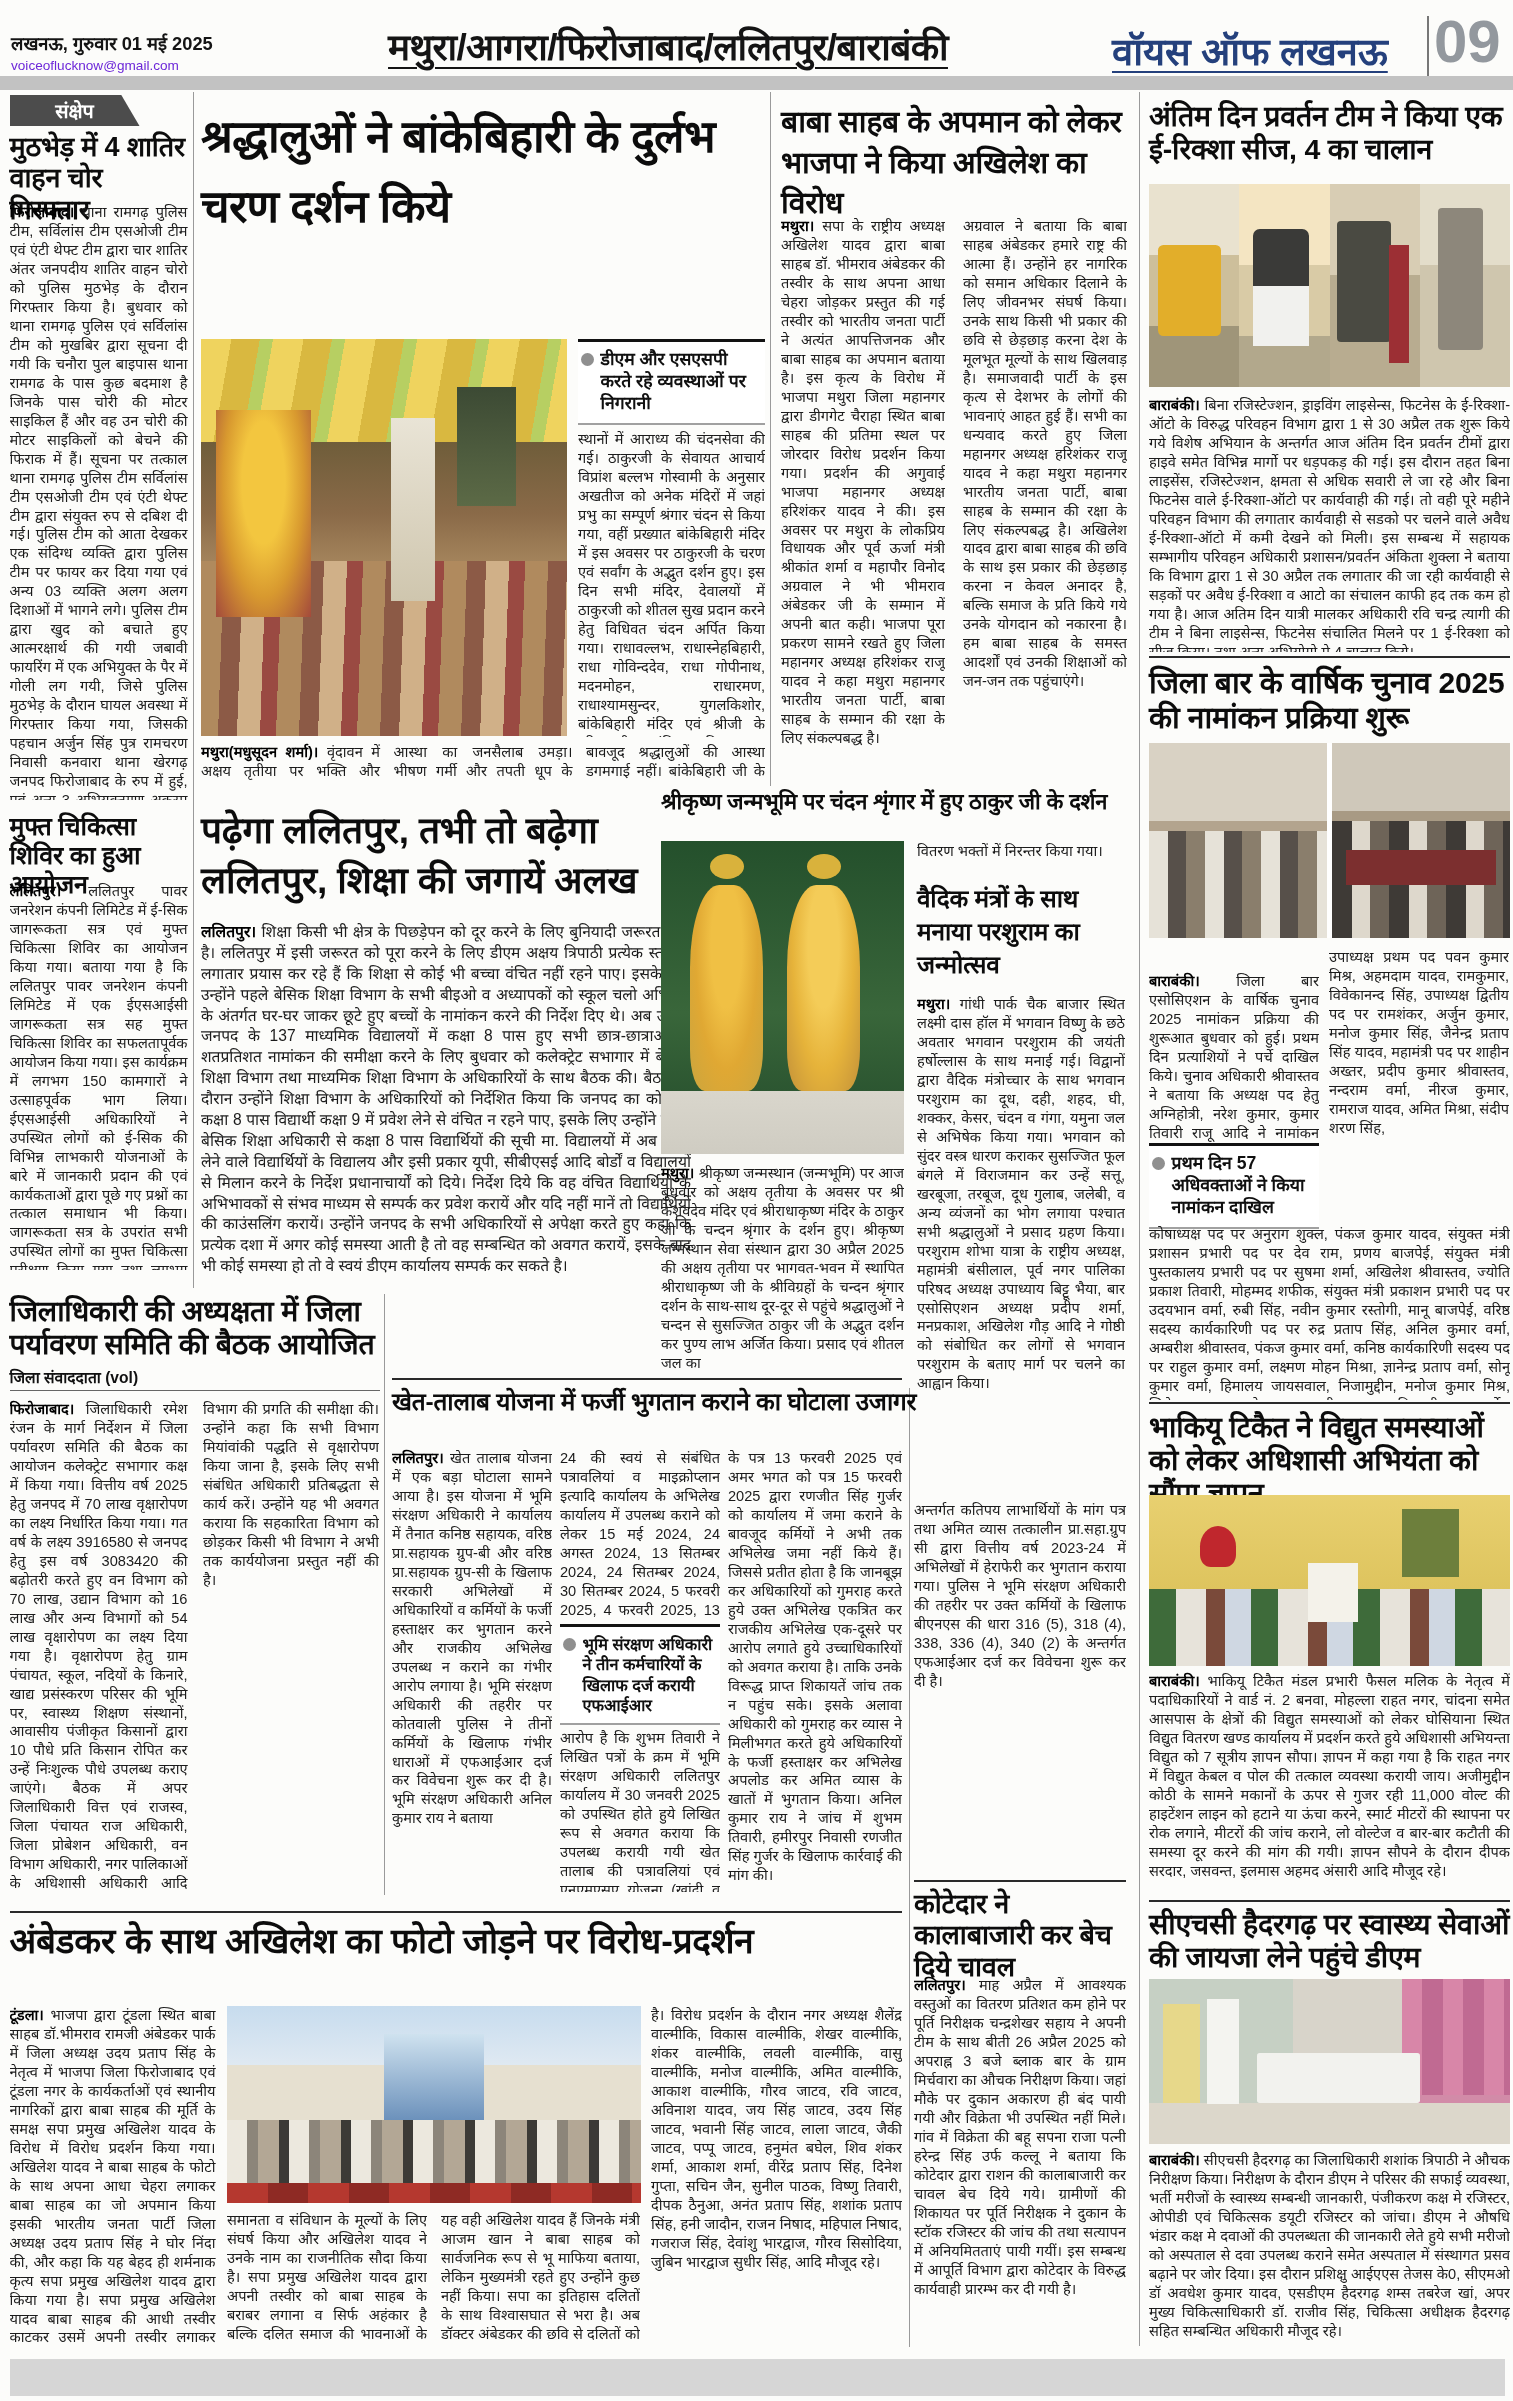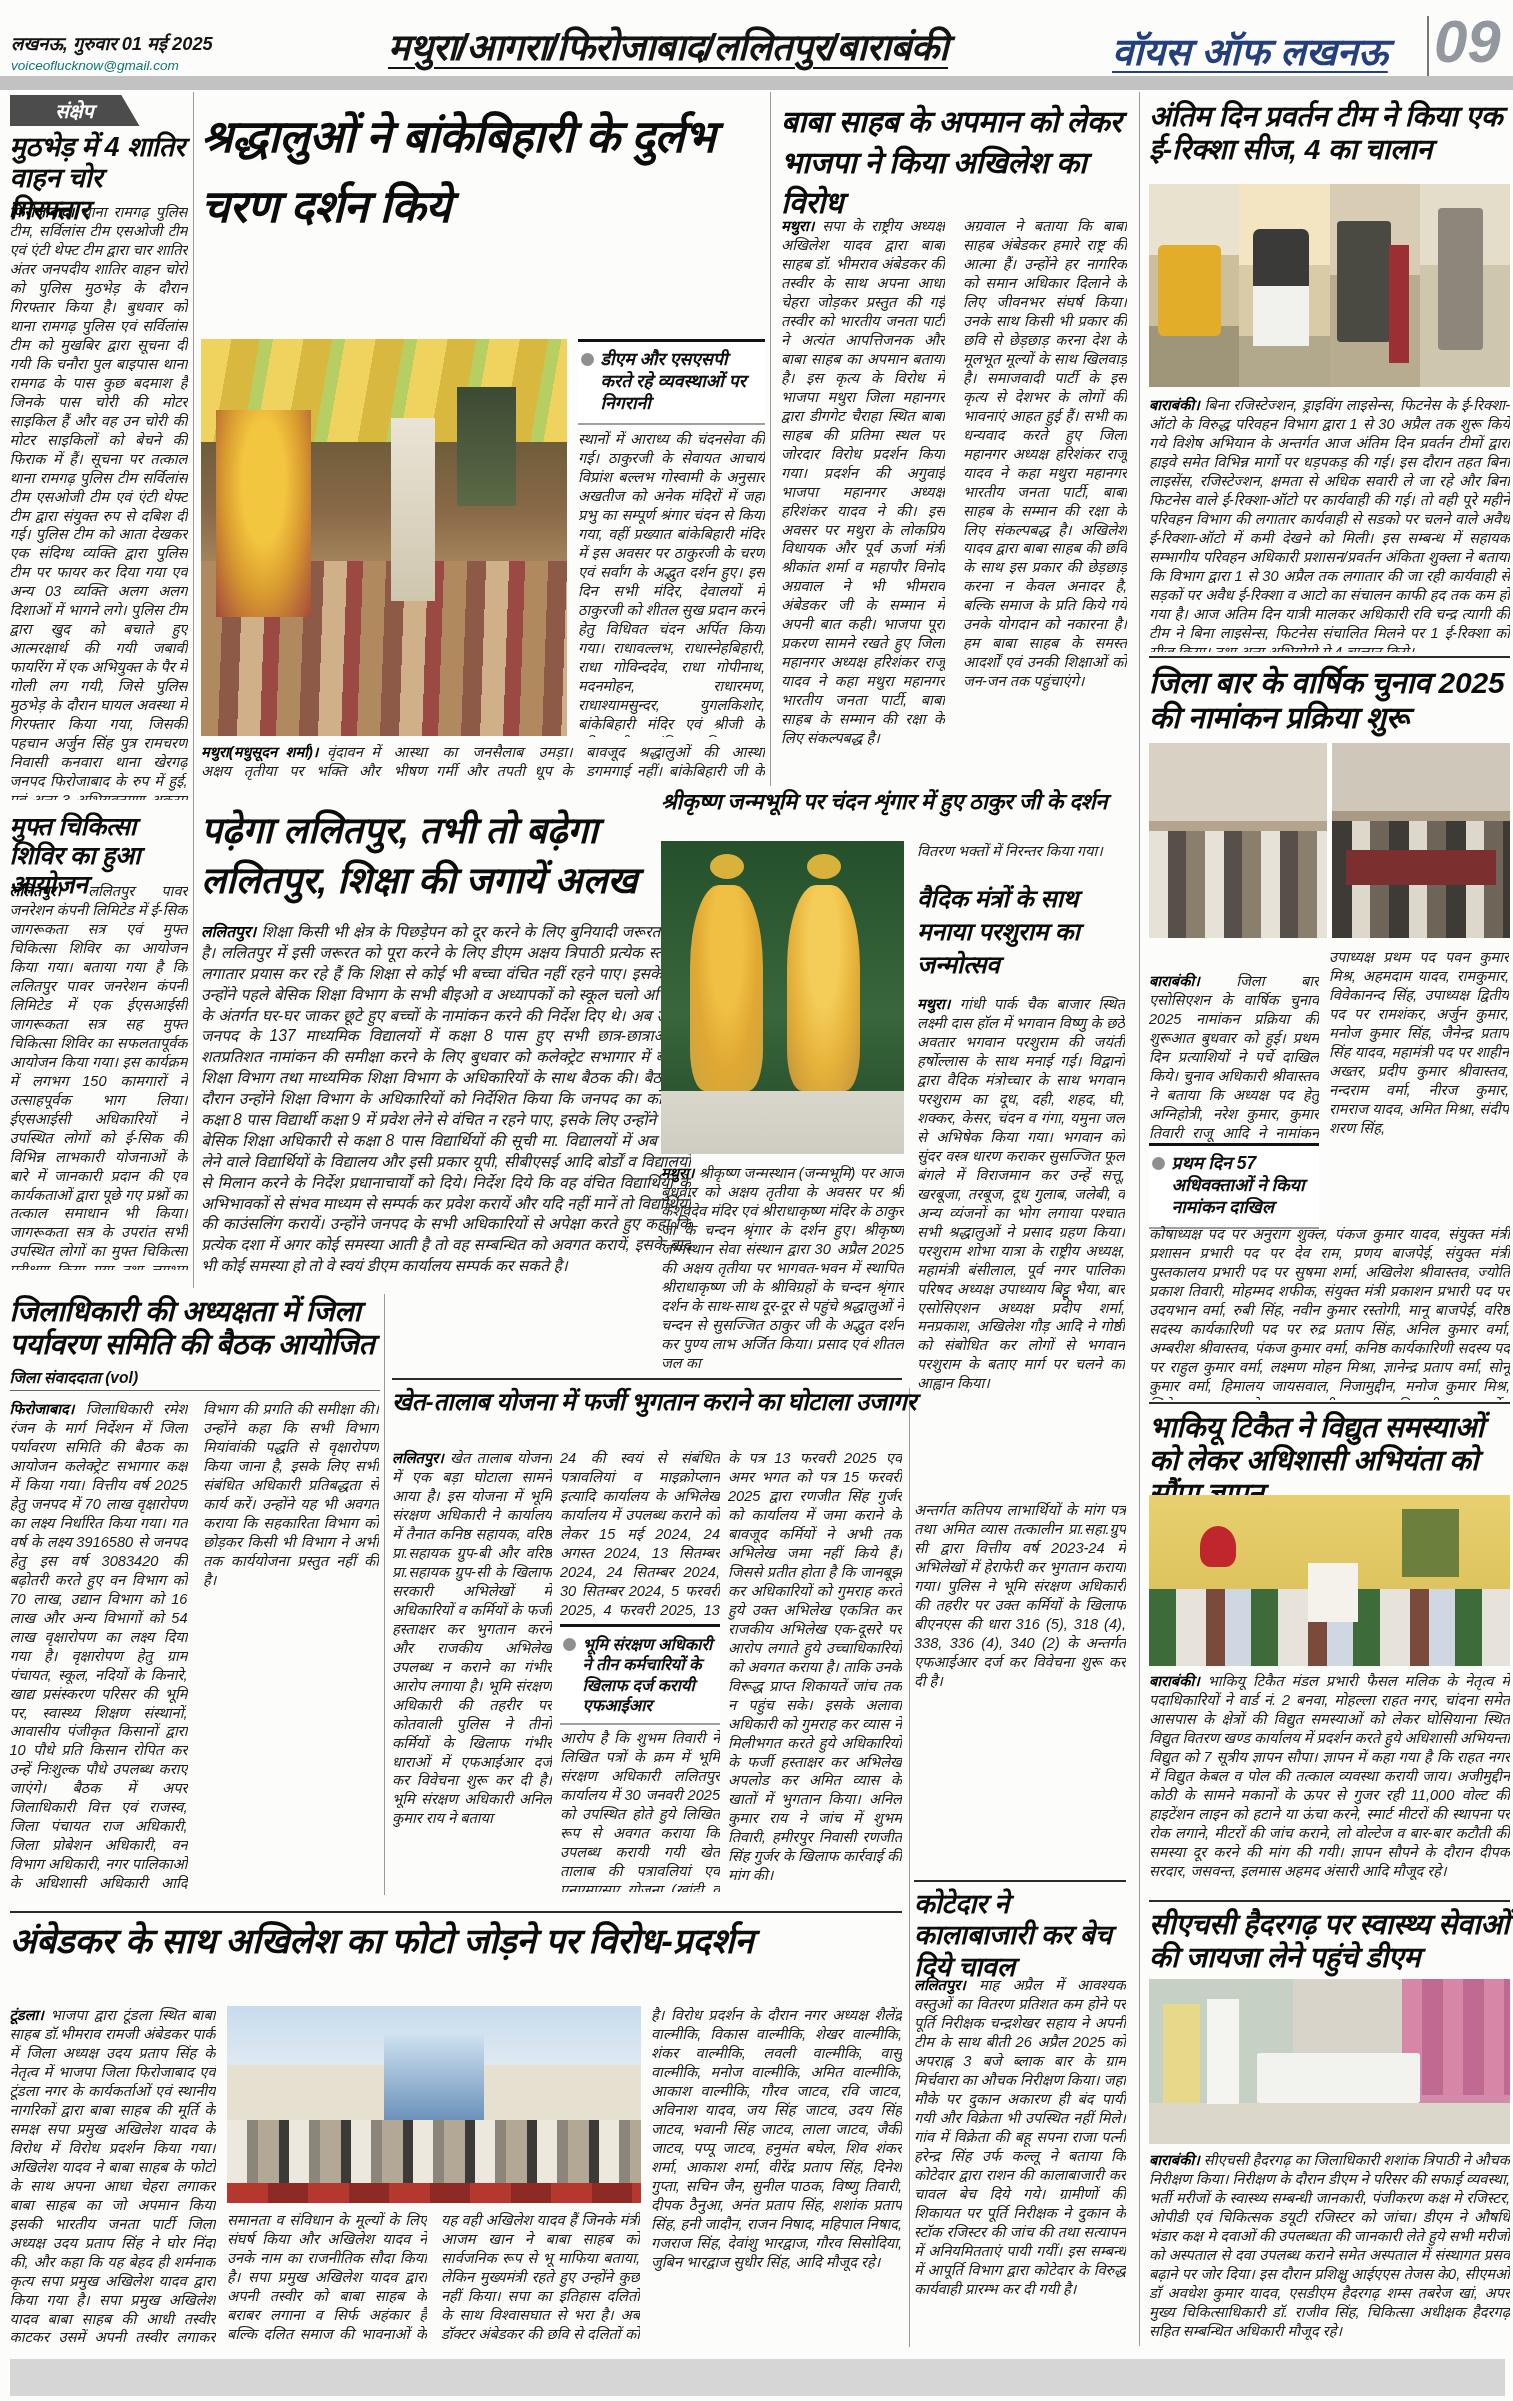"लखनऊ, गुरुवार 01 मई 2025" .abs { font-style: italic -> none }
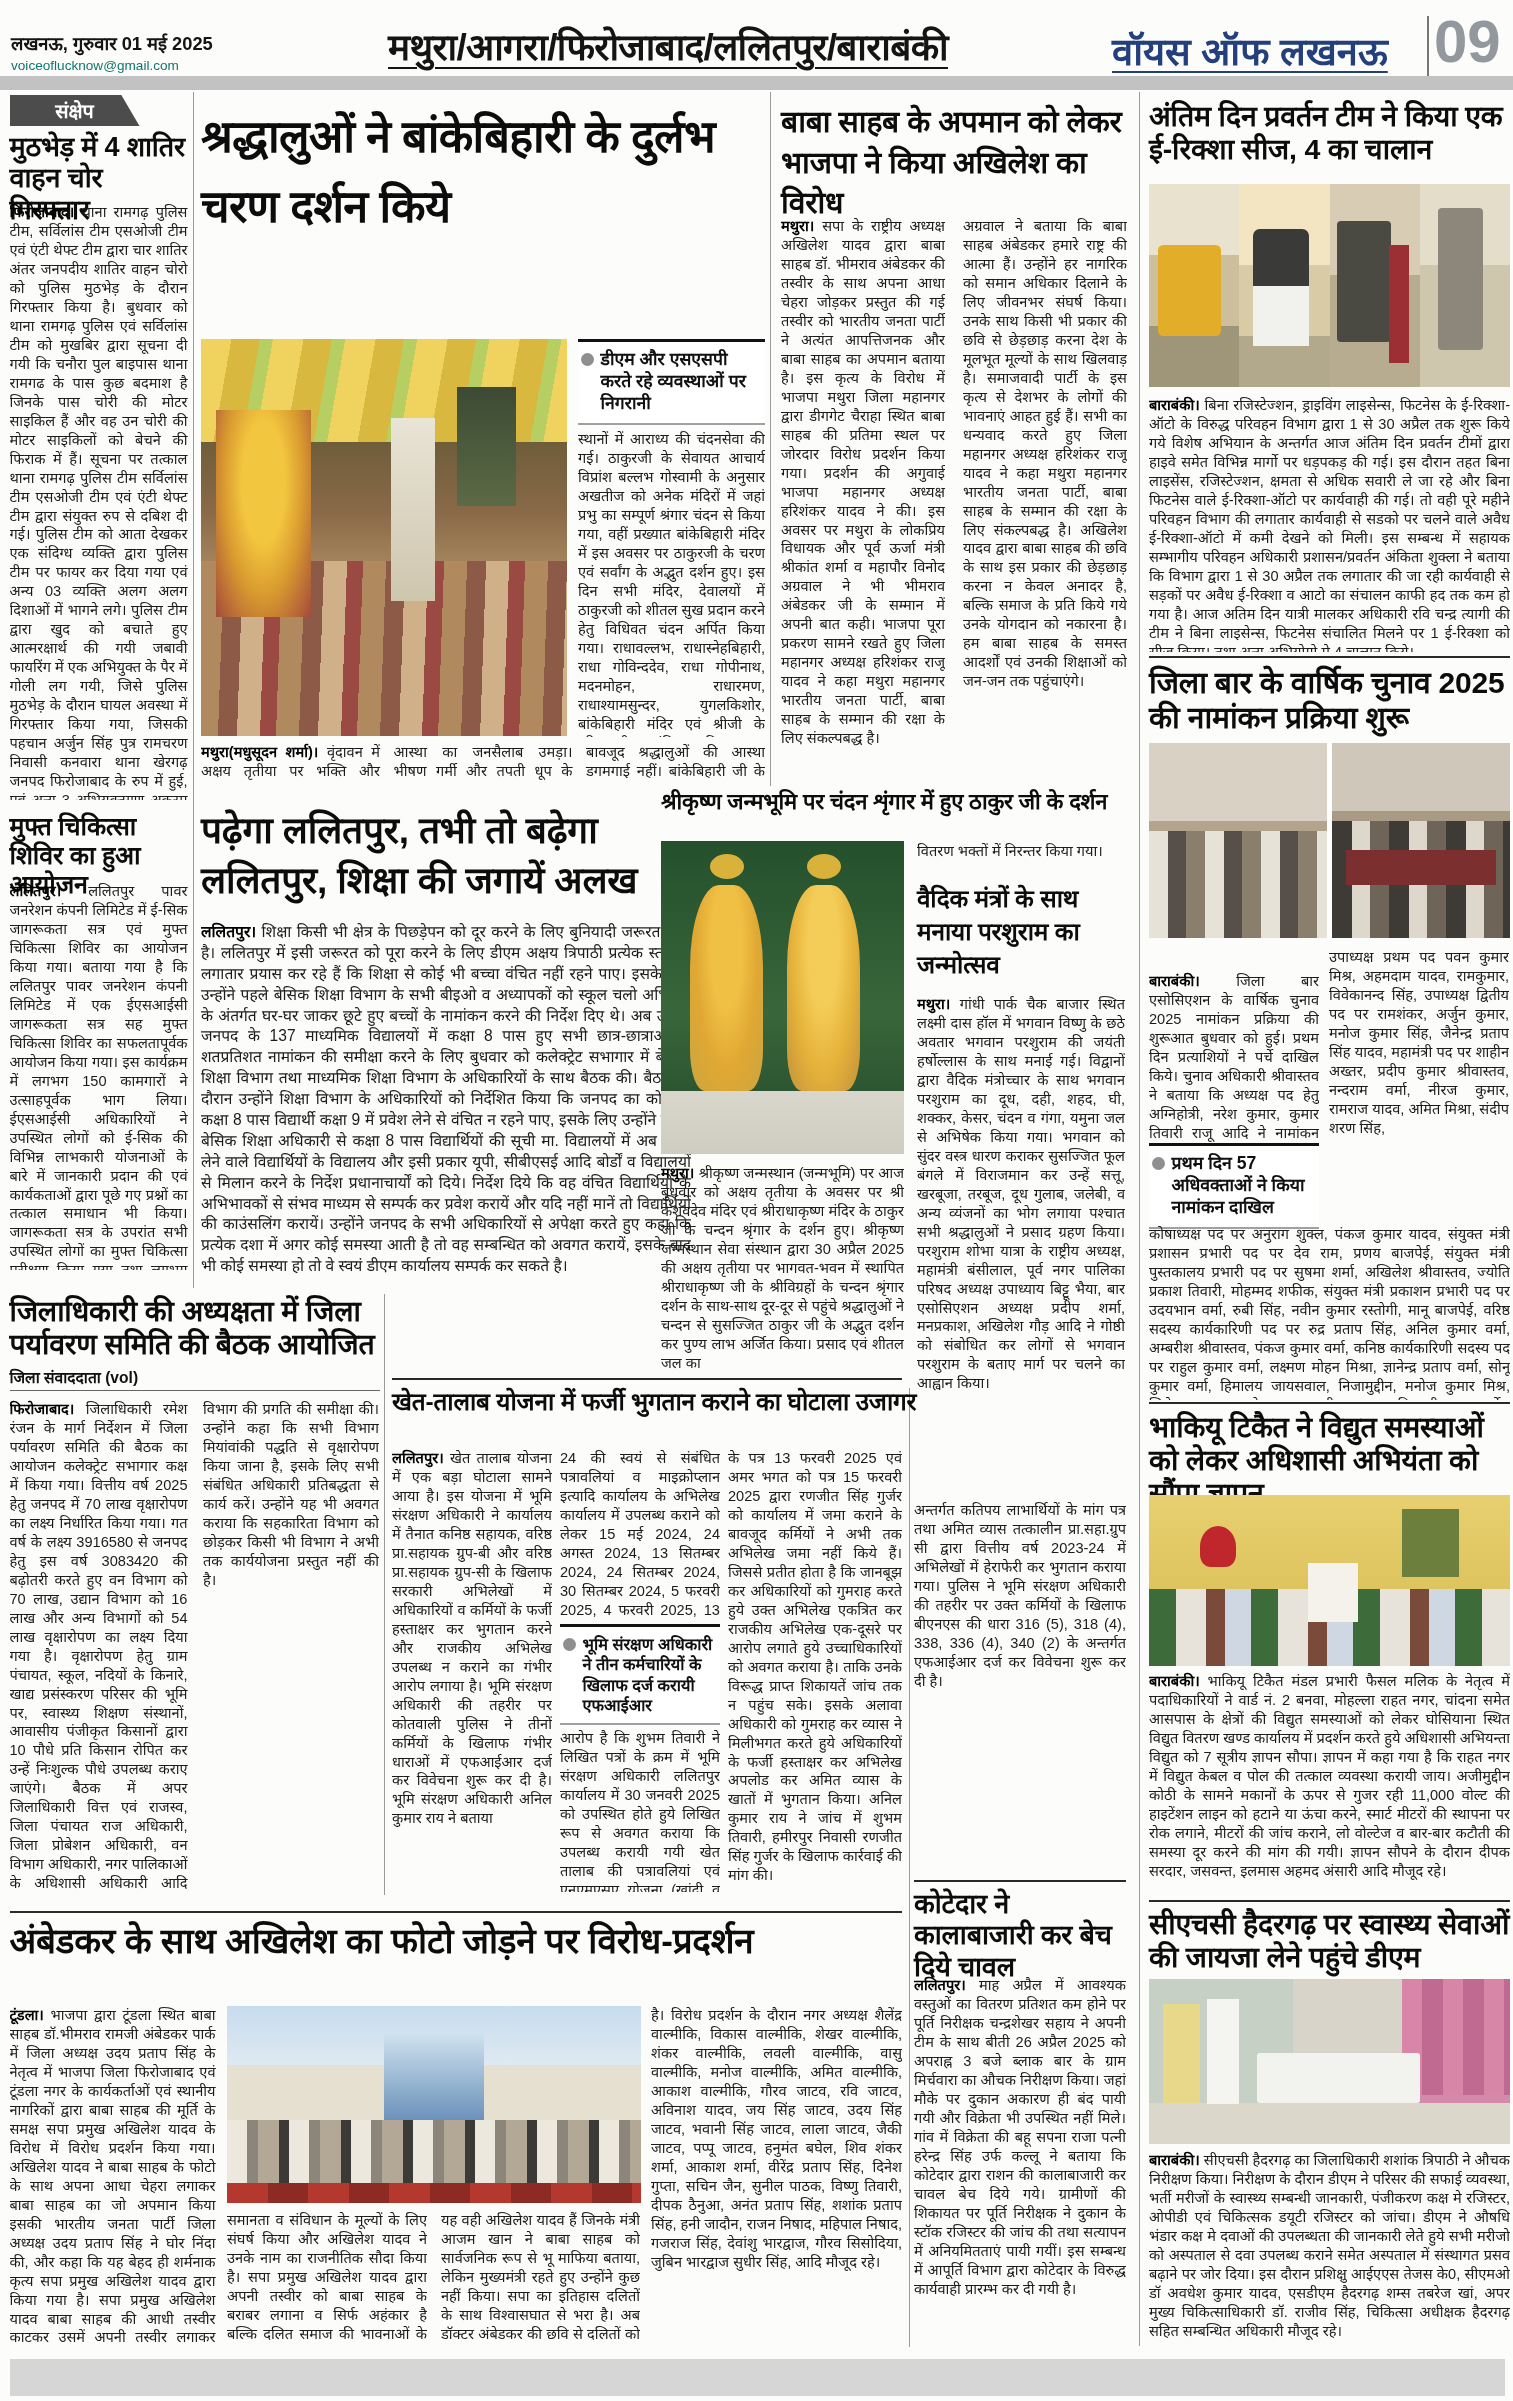"voiceoflucknow@gmail.com" div.abs { color: #0f766e -> #6d28d9 }
